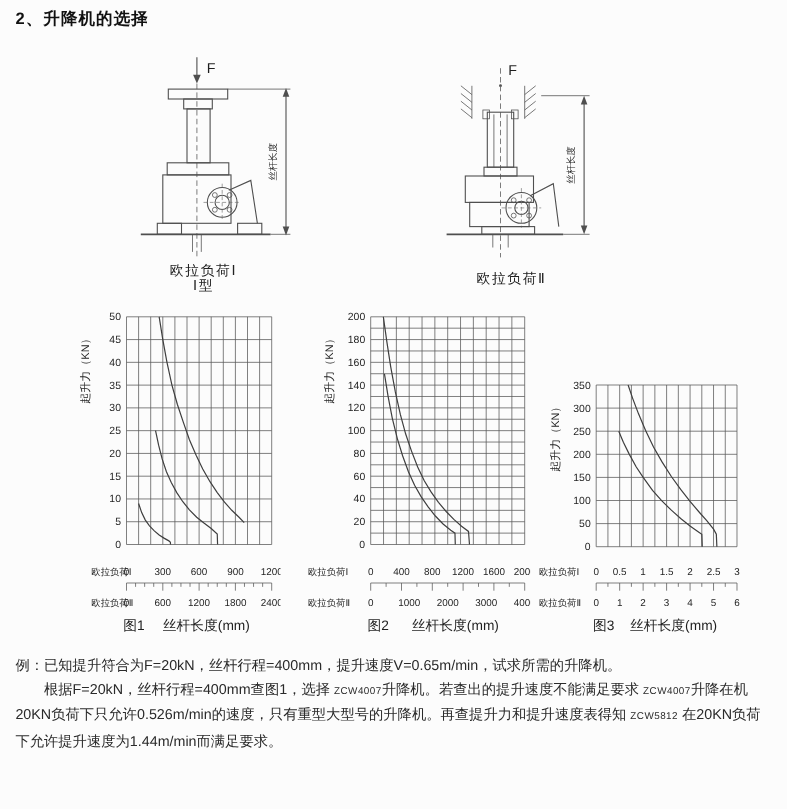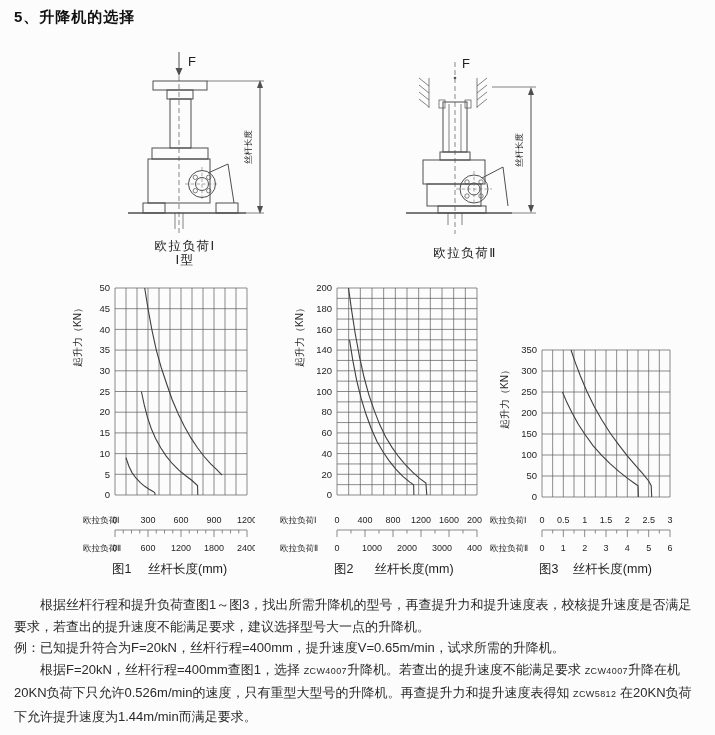"5、升降机的选择" div { text: 5 -> 2 }
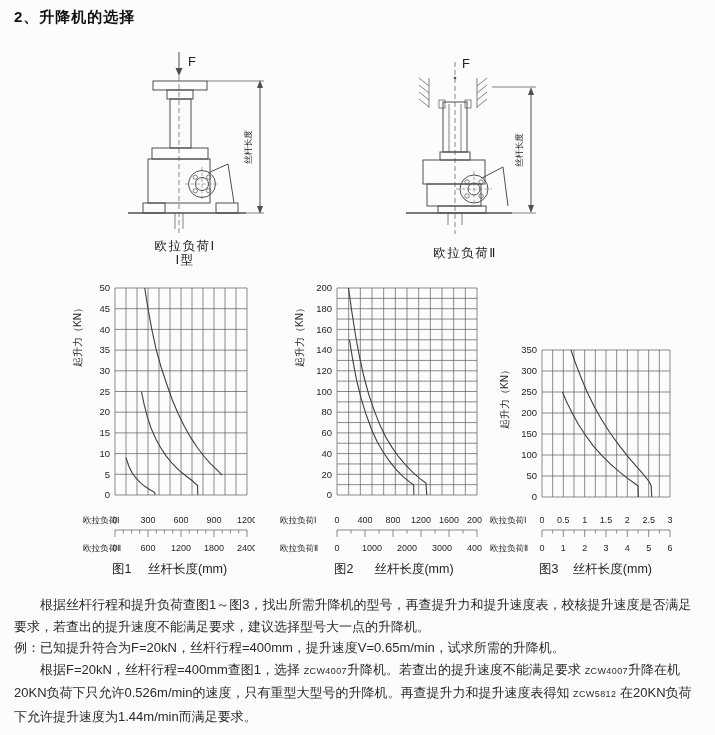"根据丝杆行程和提升负荷查图1～图3，找出所需升降机的型号，再查提升力和提升速度表" p.indent { html: <p>根据丝杆行程和提升负荷查图1～图3，找出所需升降机的型号，再查提升力和提升速度表，校核提升速度是否满足要求，若查出的提升速度不能满足要求，建议选择型号大一点的升降机。</p> -> none }
